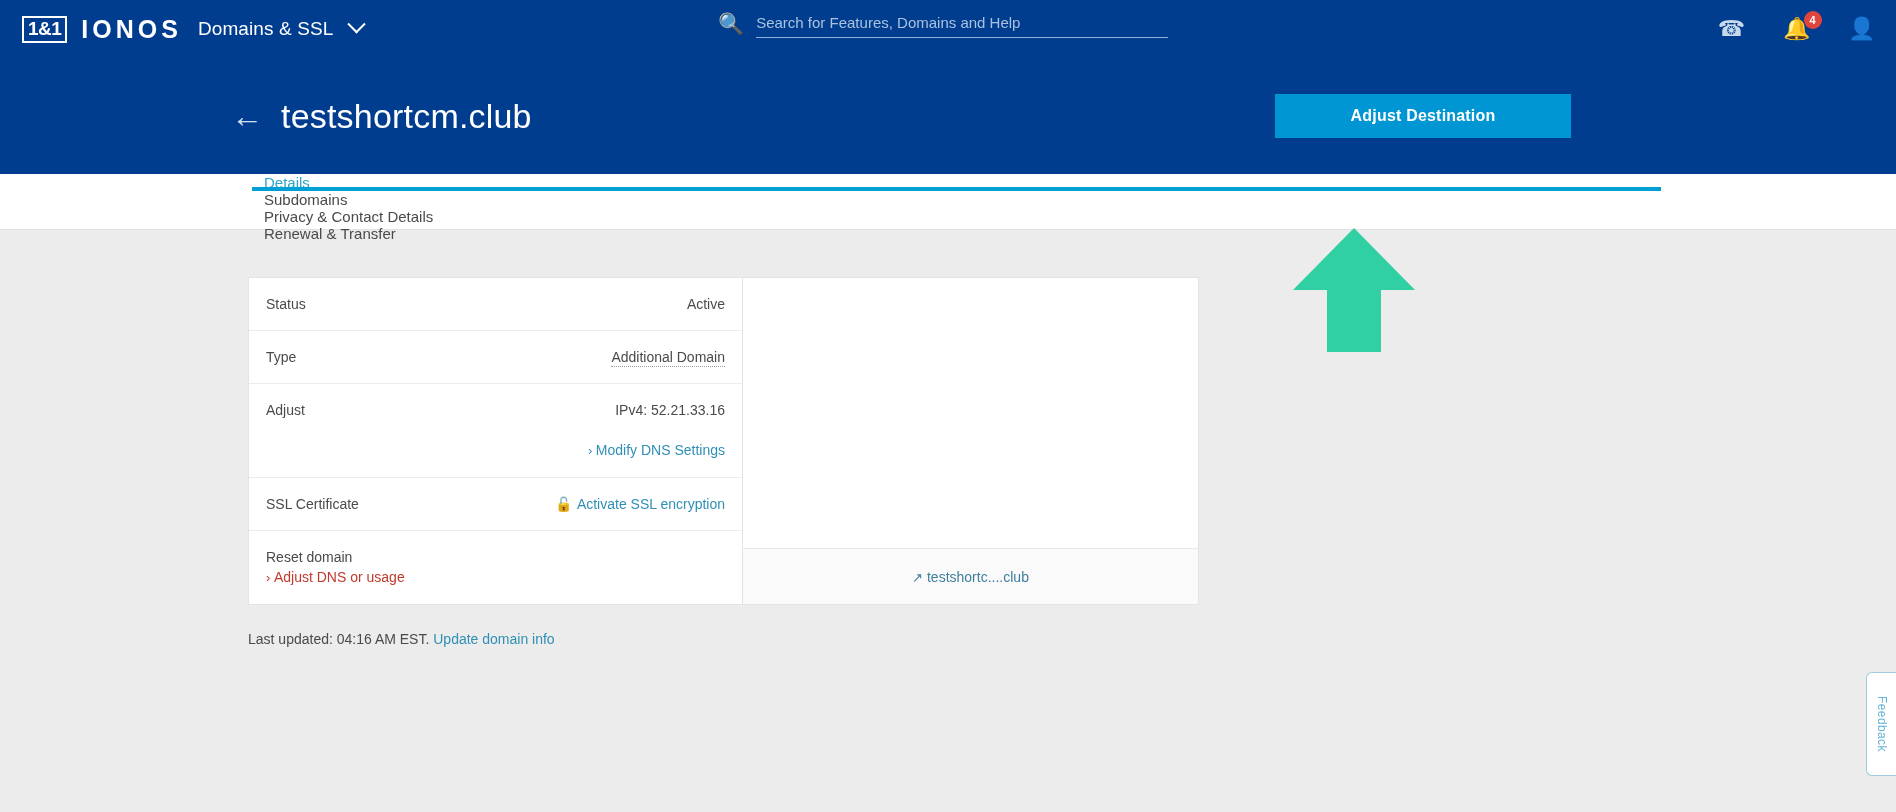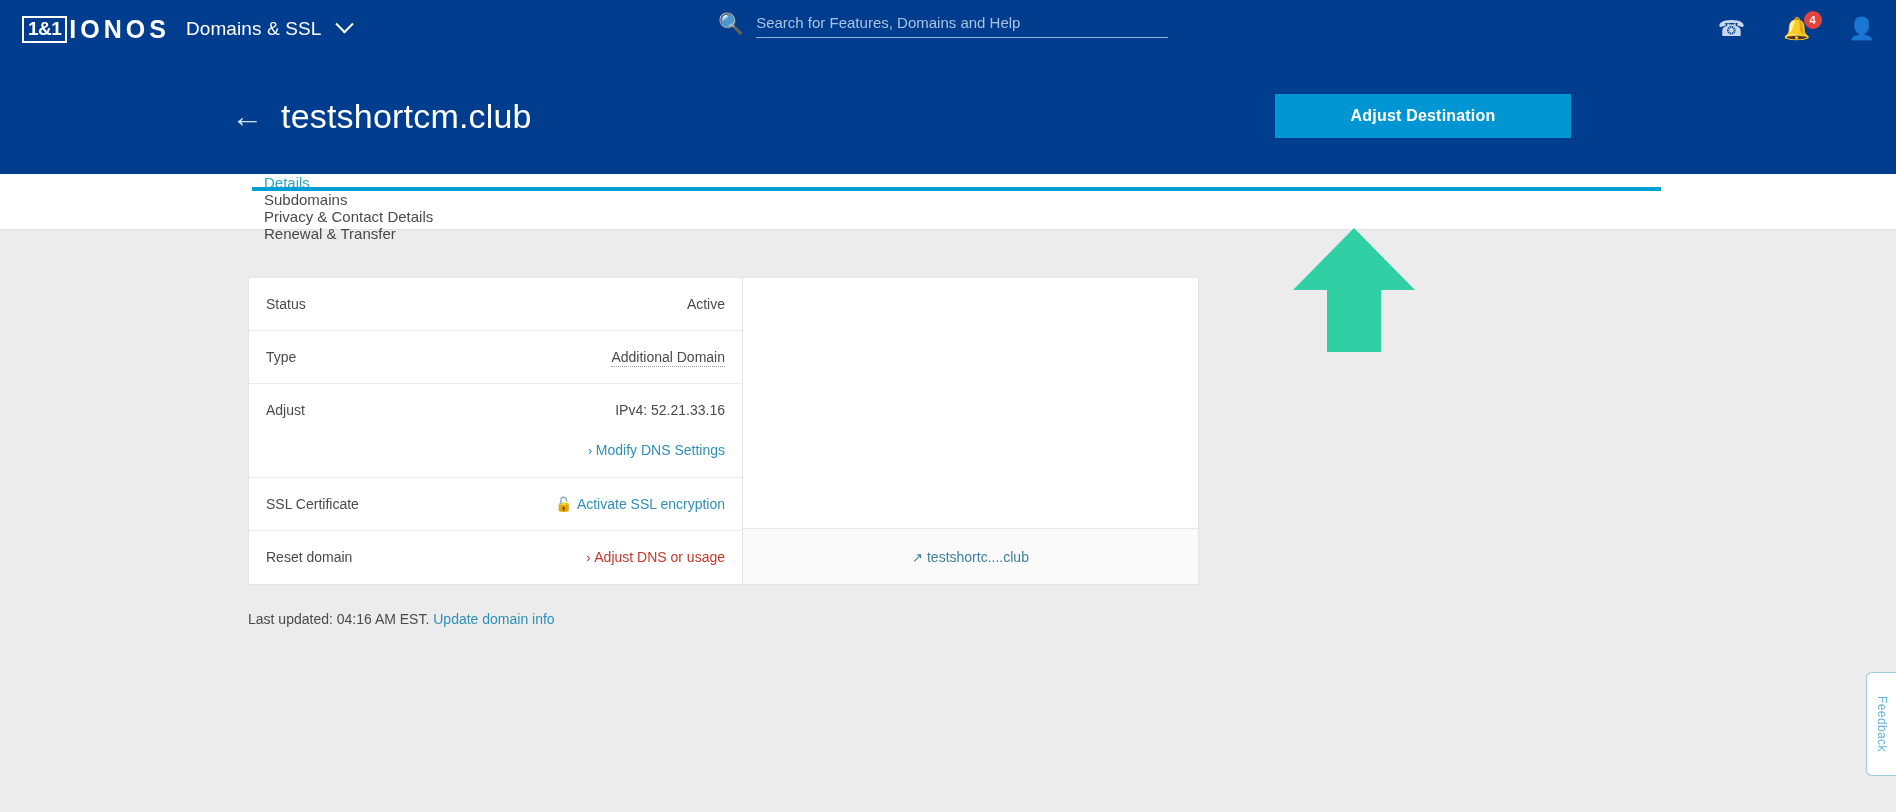"1&1" .logo-group { gap: 2px -> 14px }
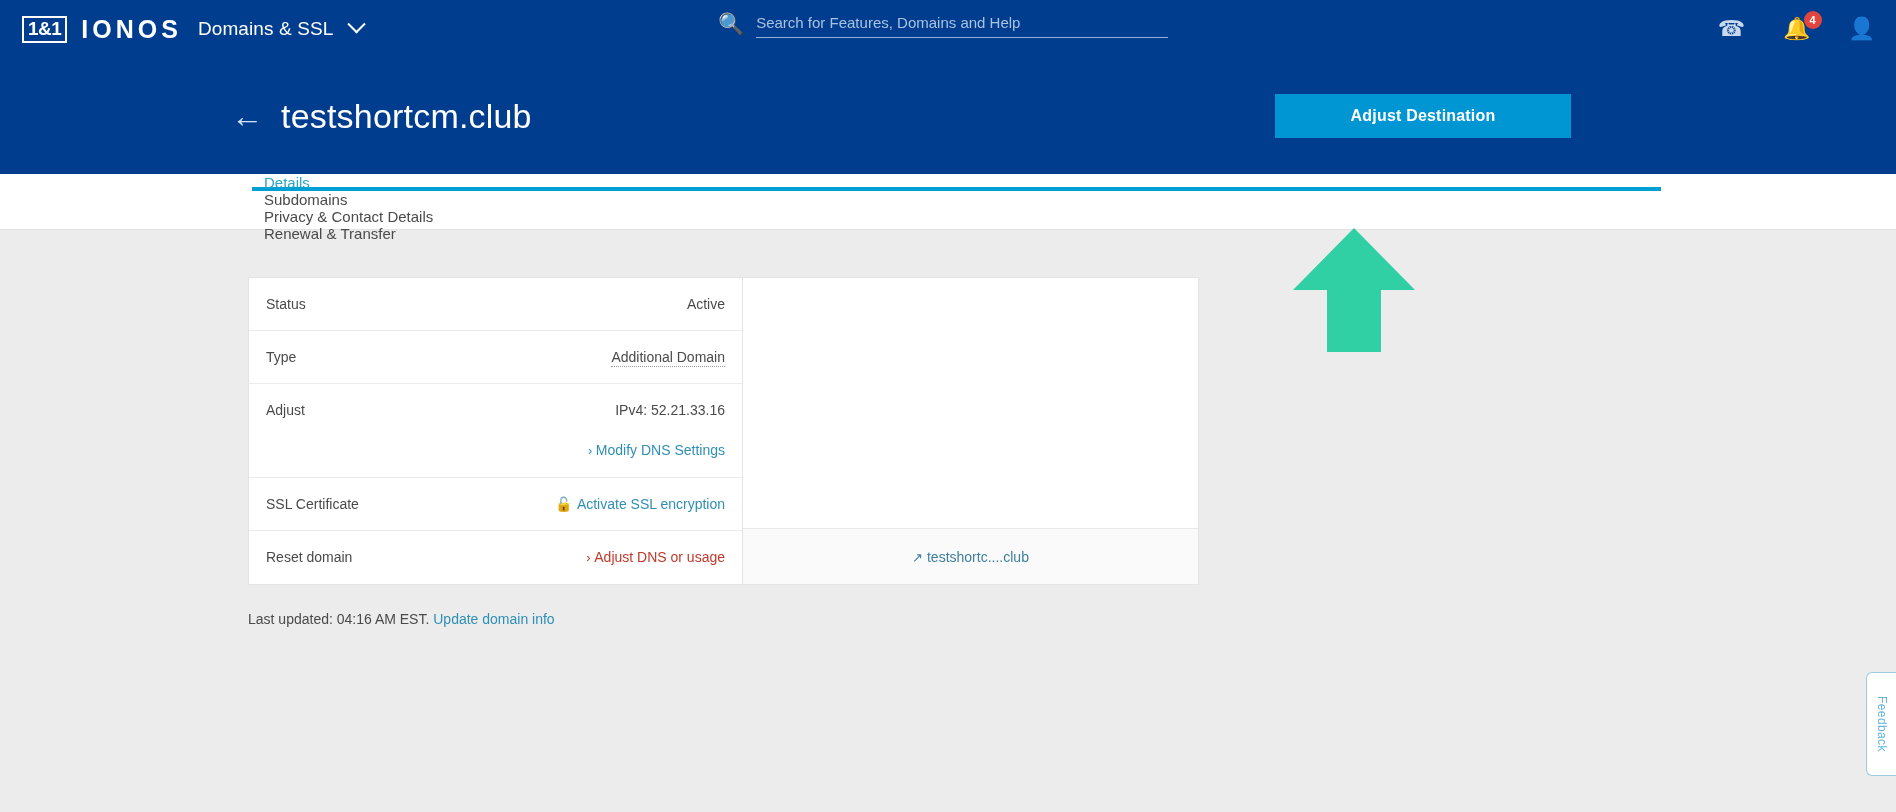"Reset domain" .row:last-child { flex-direction: none -> column }
